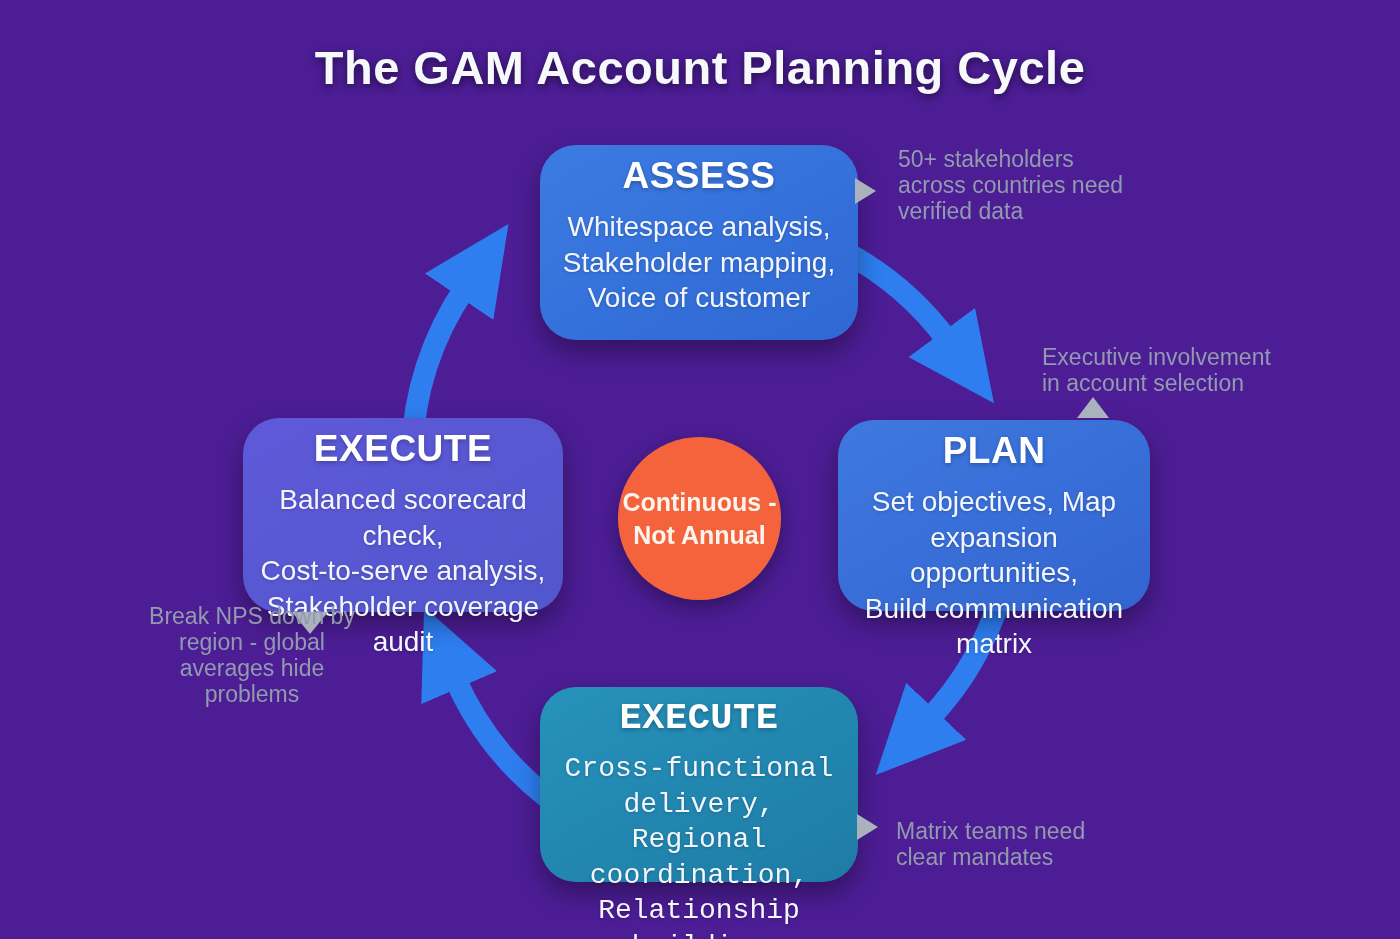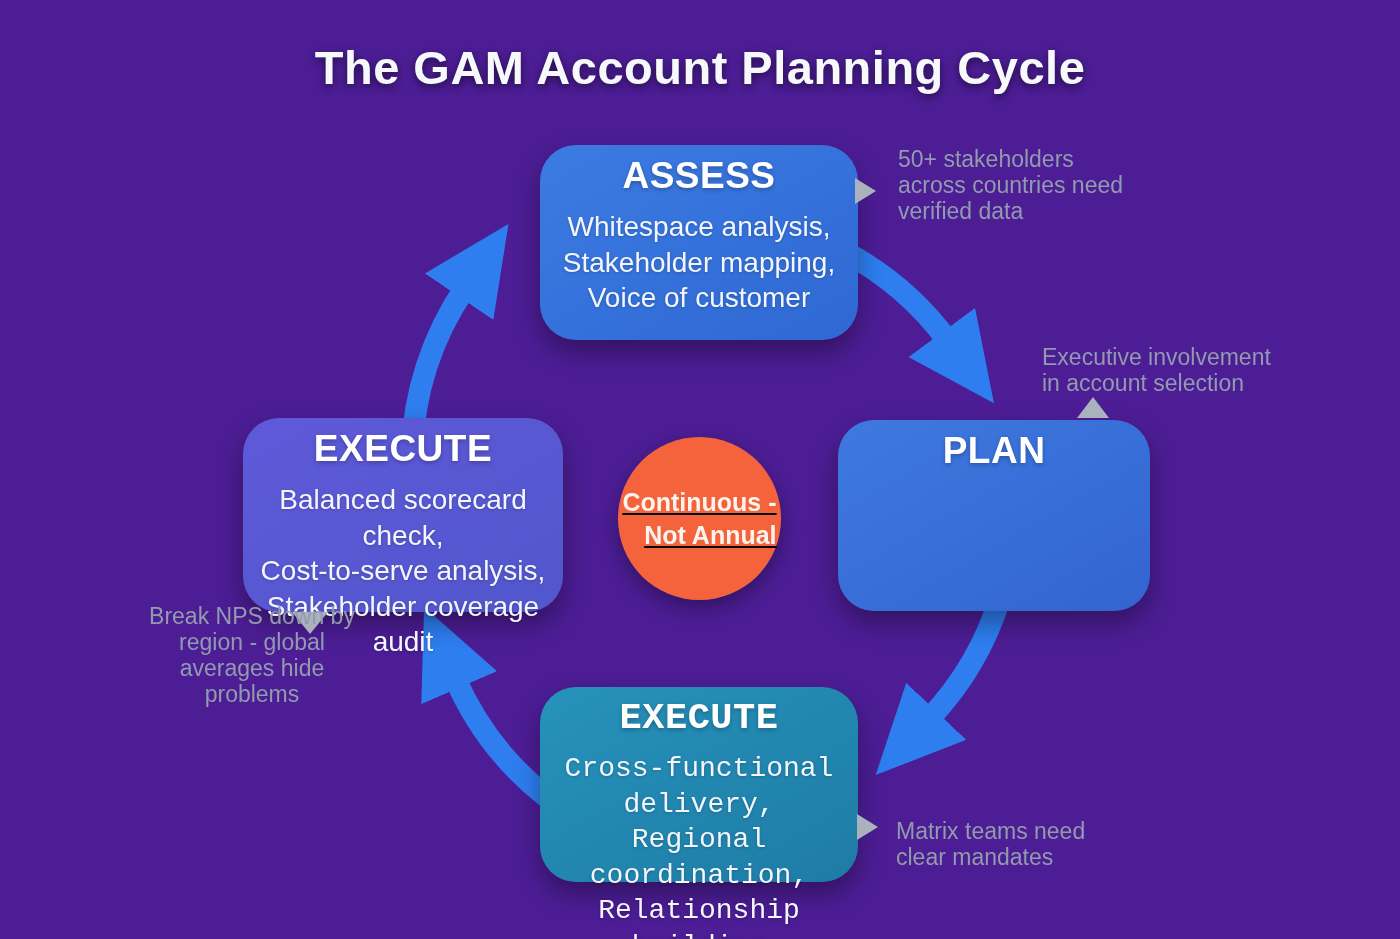"Continuous -" .center-badge { text-align: right -> center; text-decoration: underline -> none }
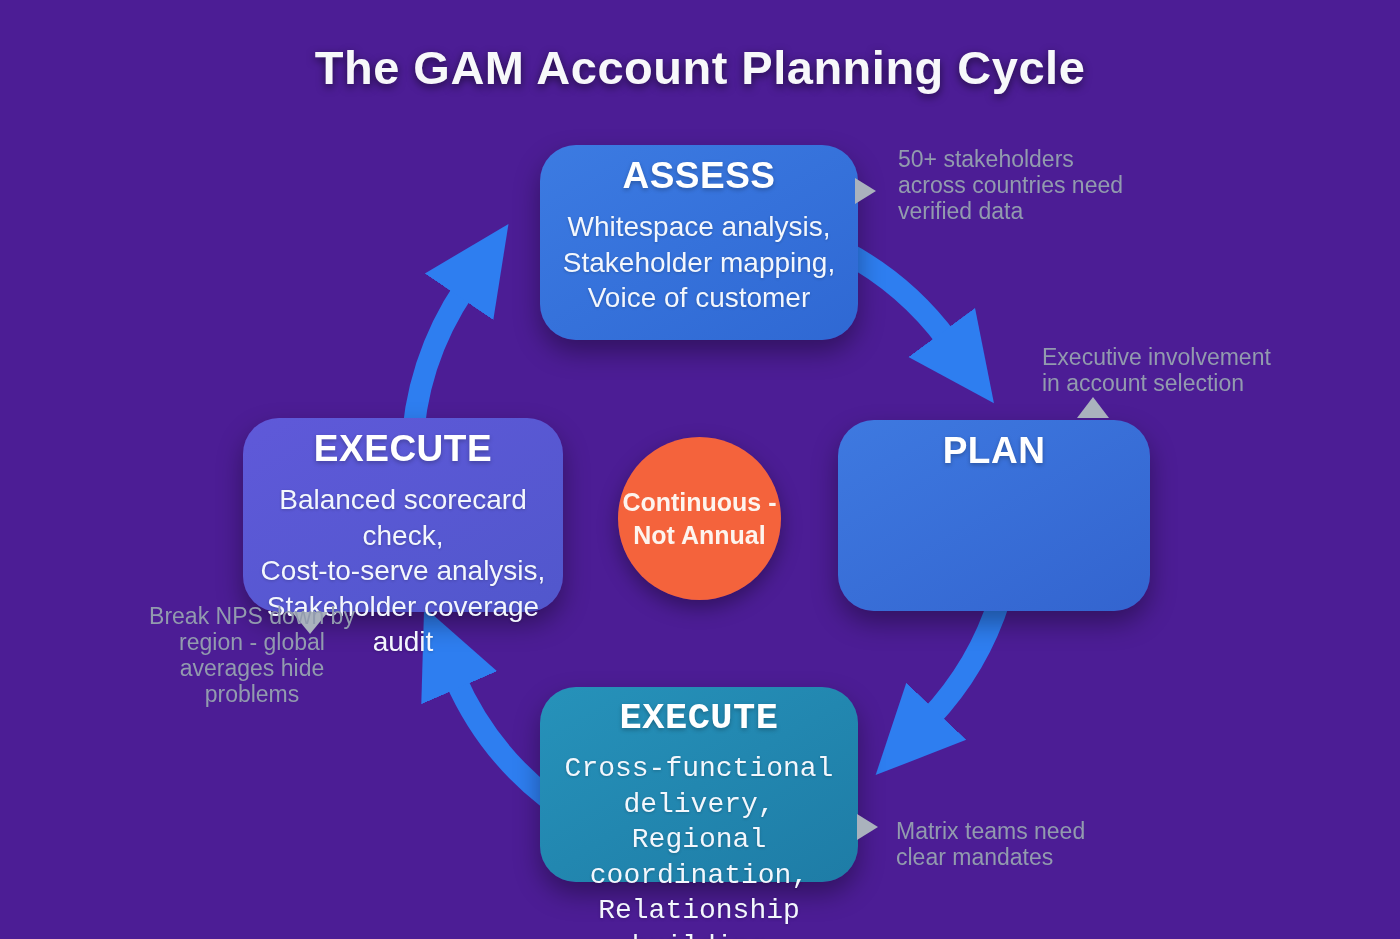"Set objectives, Map" div.stage-desc { html: none -> <div>Set objectives, Map expansion opportunities, Build communication matrix</div> }
